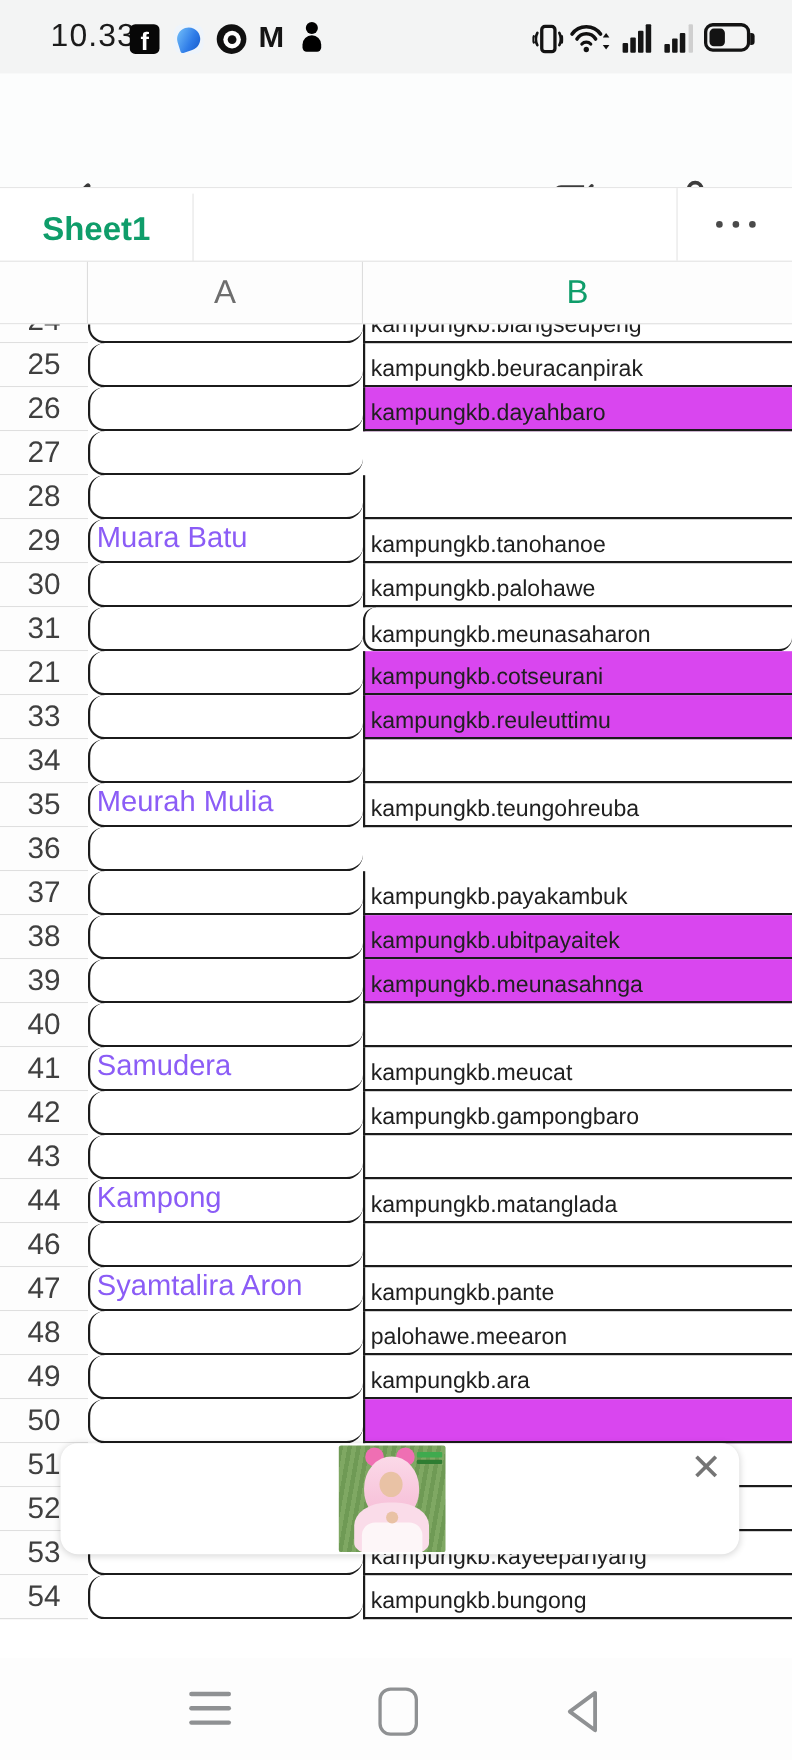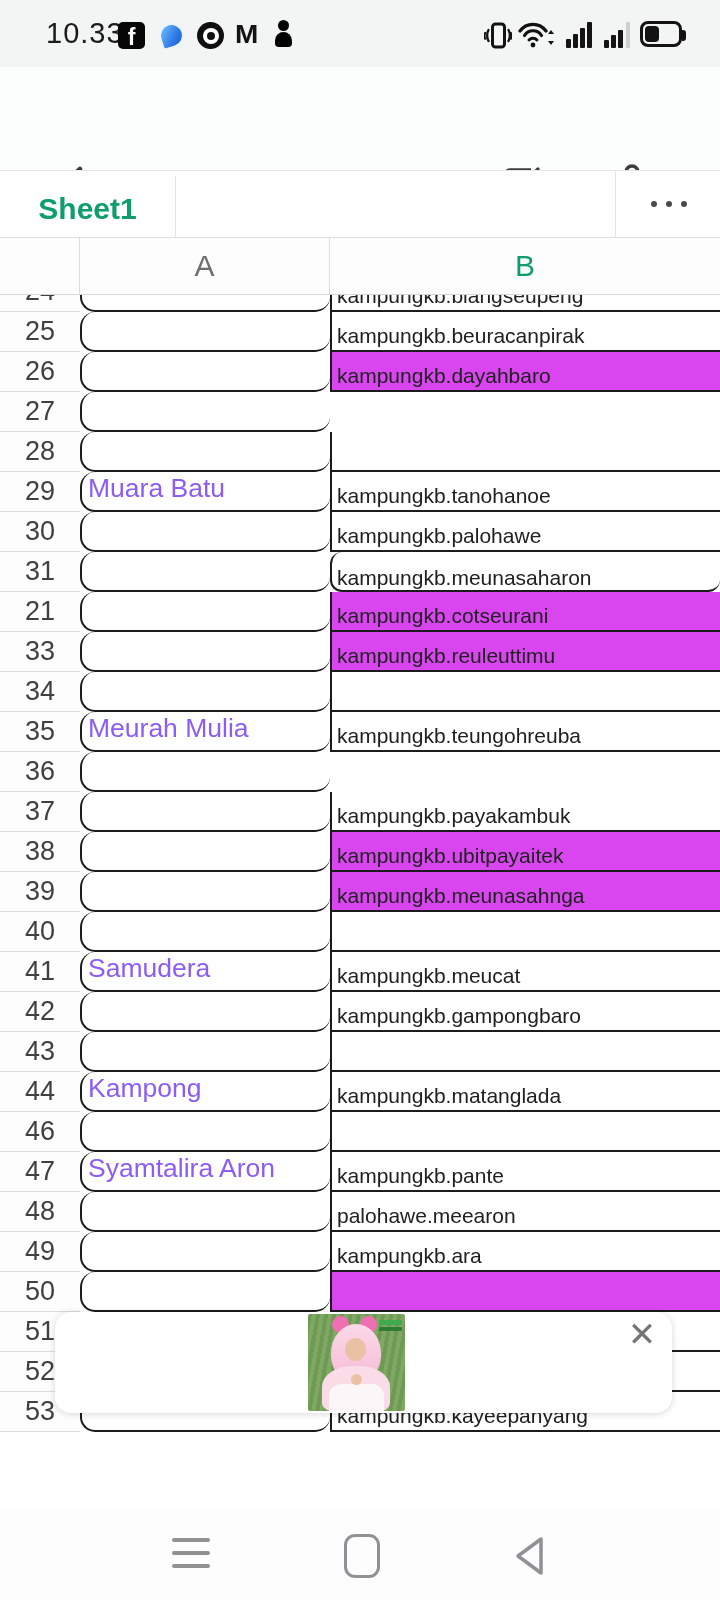"54" div.row { html: none -> <div> <div>54</div> <div></div> <div>kampungkb.bungong</div> </div> }
